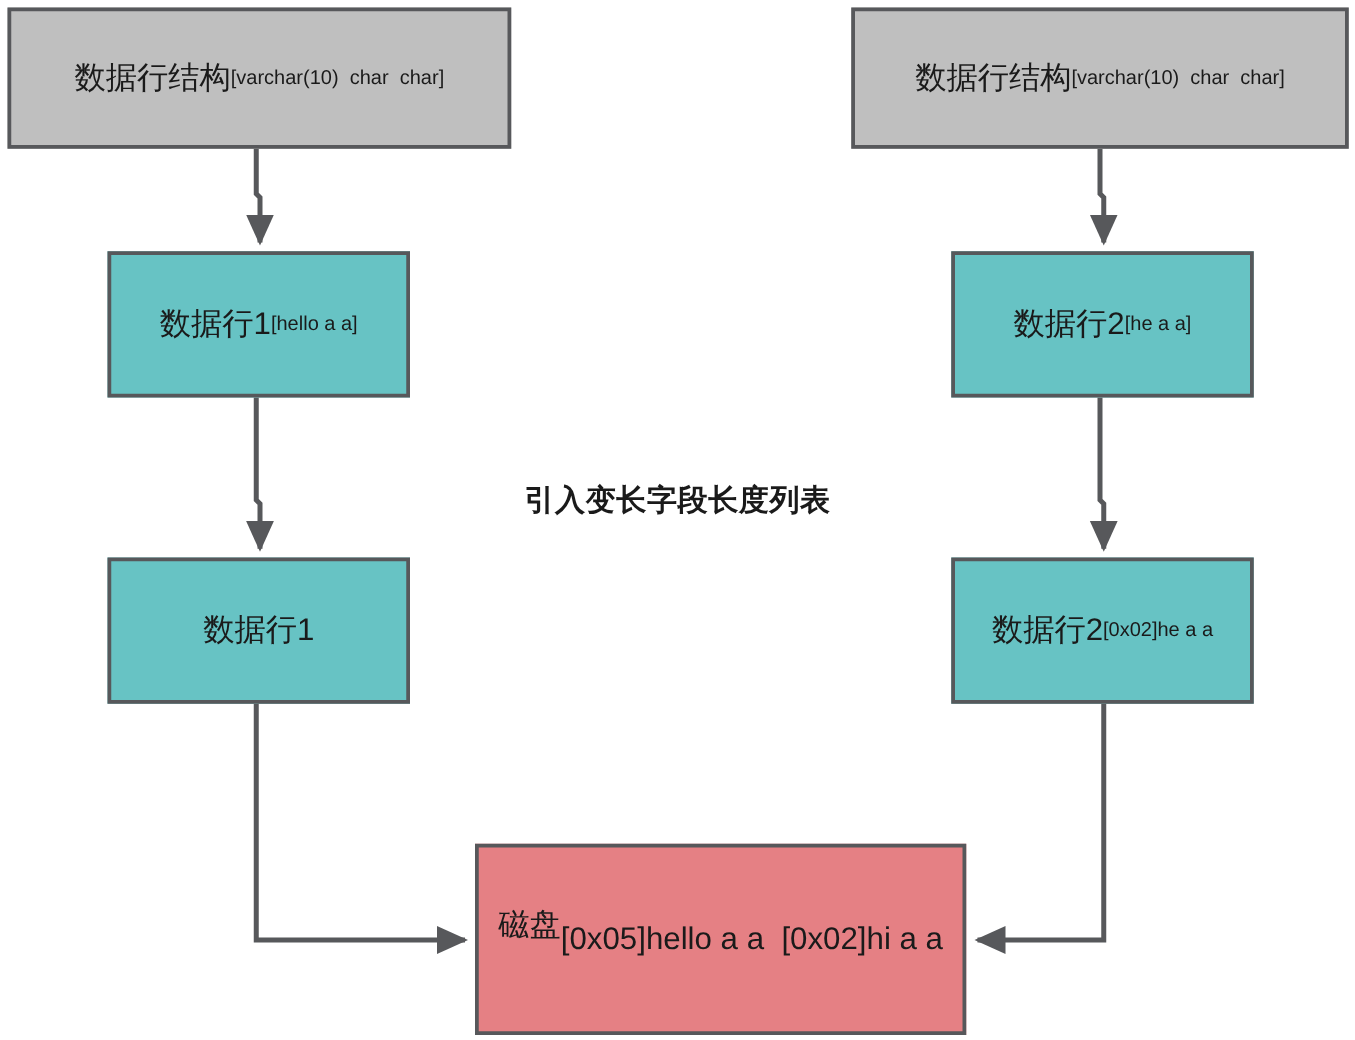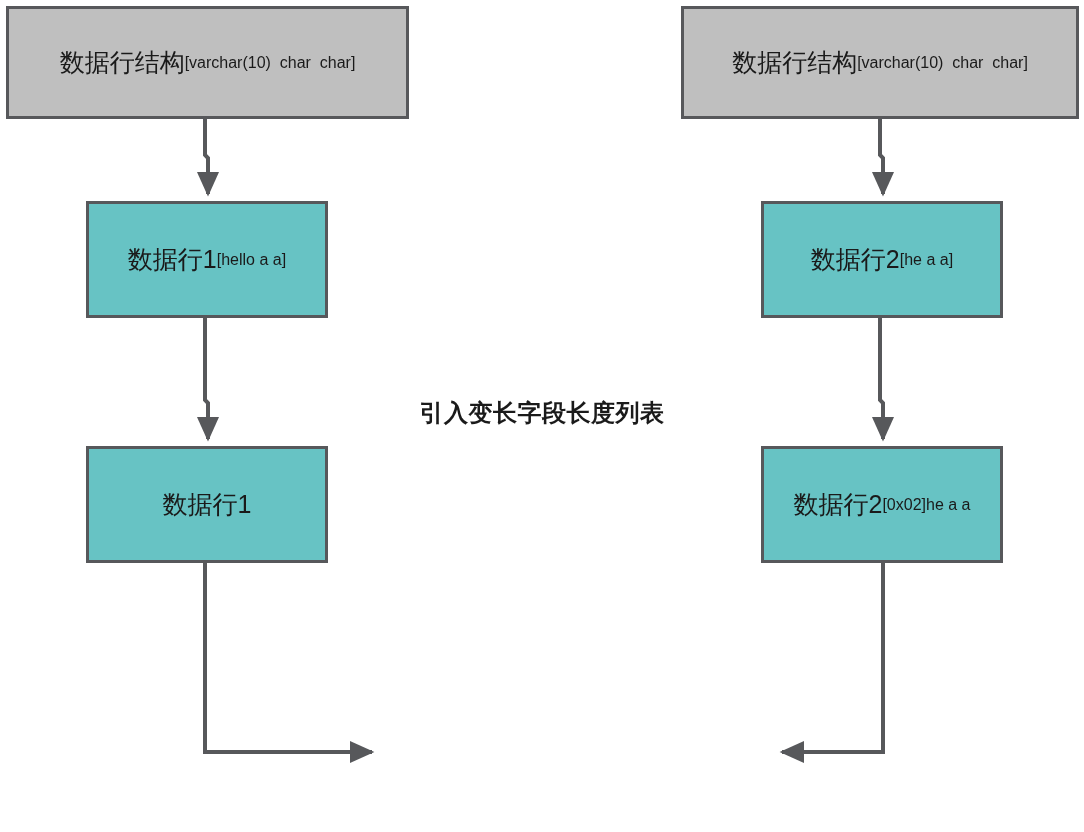"引入变长字段长度列表" #center-title { top: 397px -> 384px }
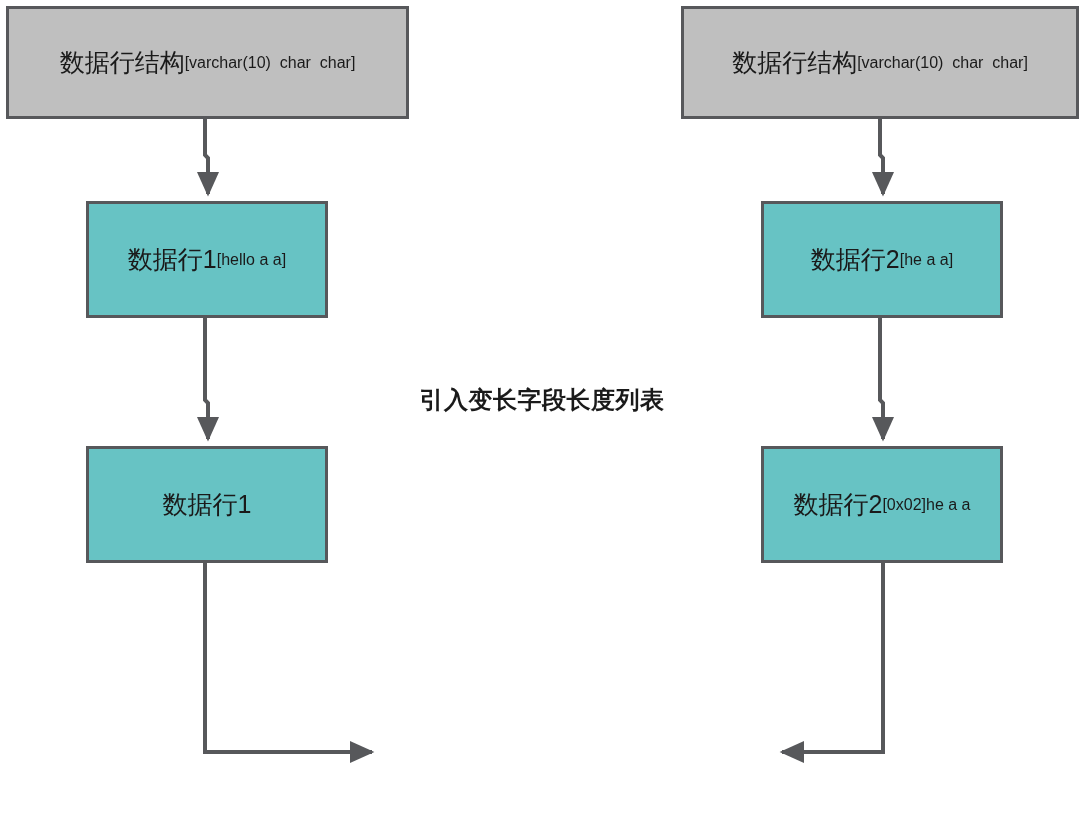"磁盘" div.node { html: none -> <div> <div>磁盘</div> <div>[0x05]hello a a [0x02]hi a a</div> </div> }
